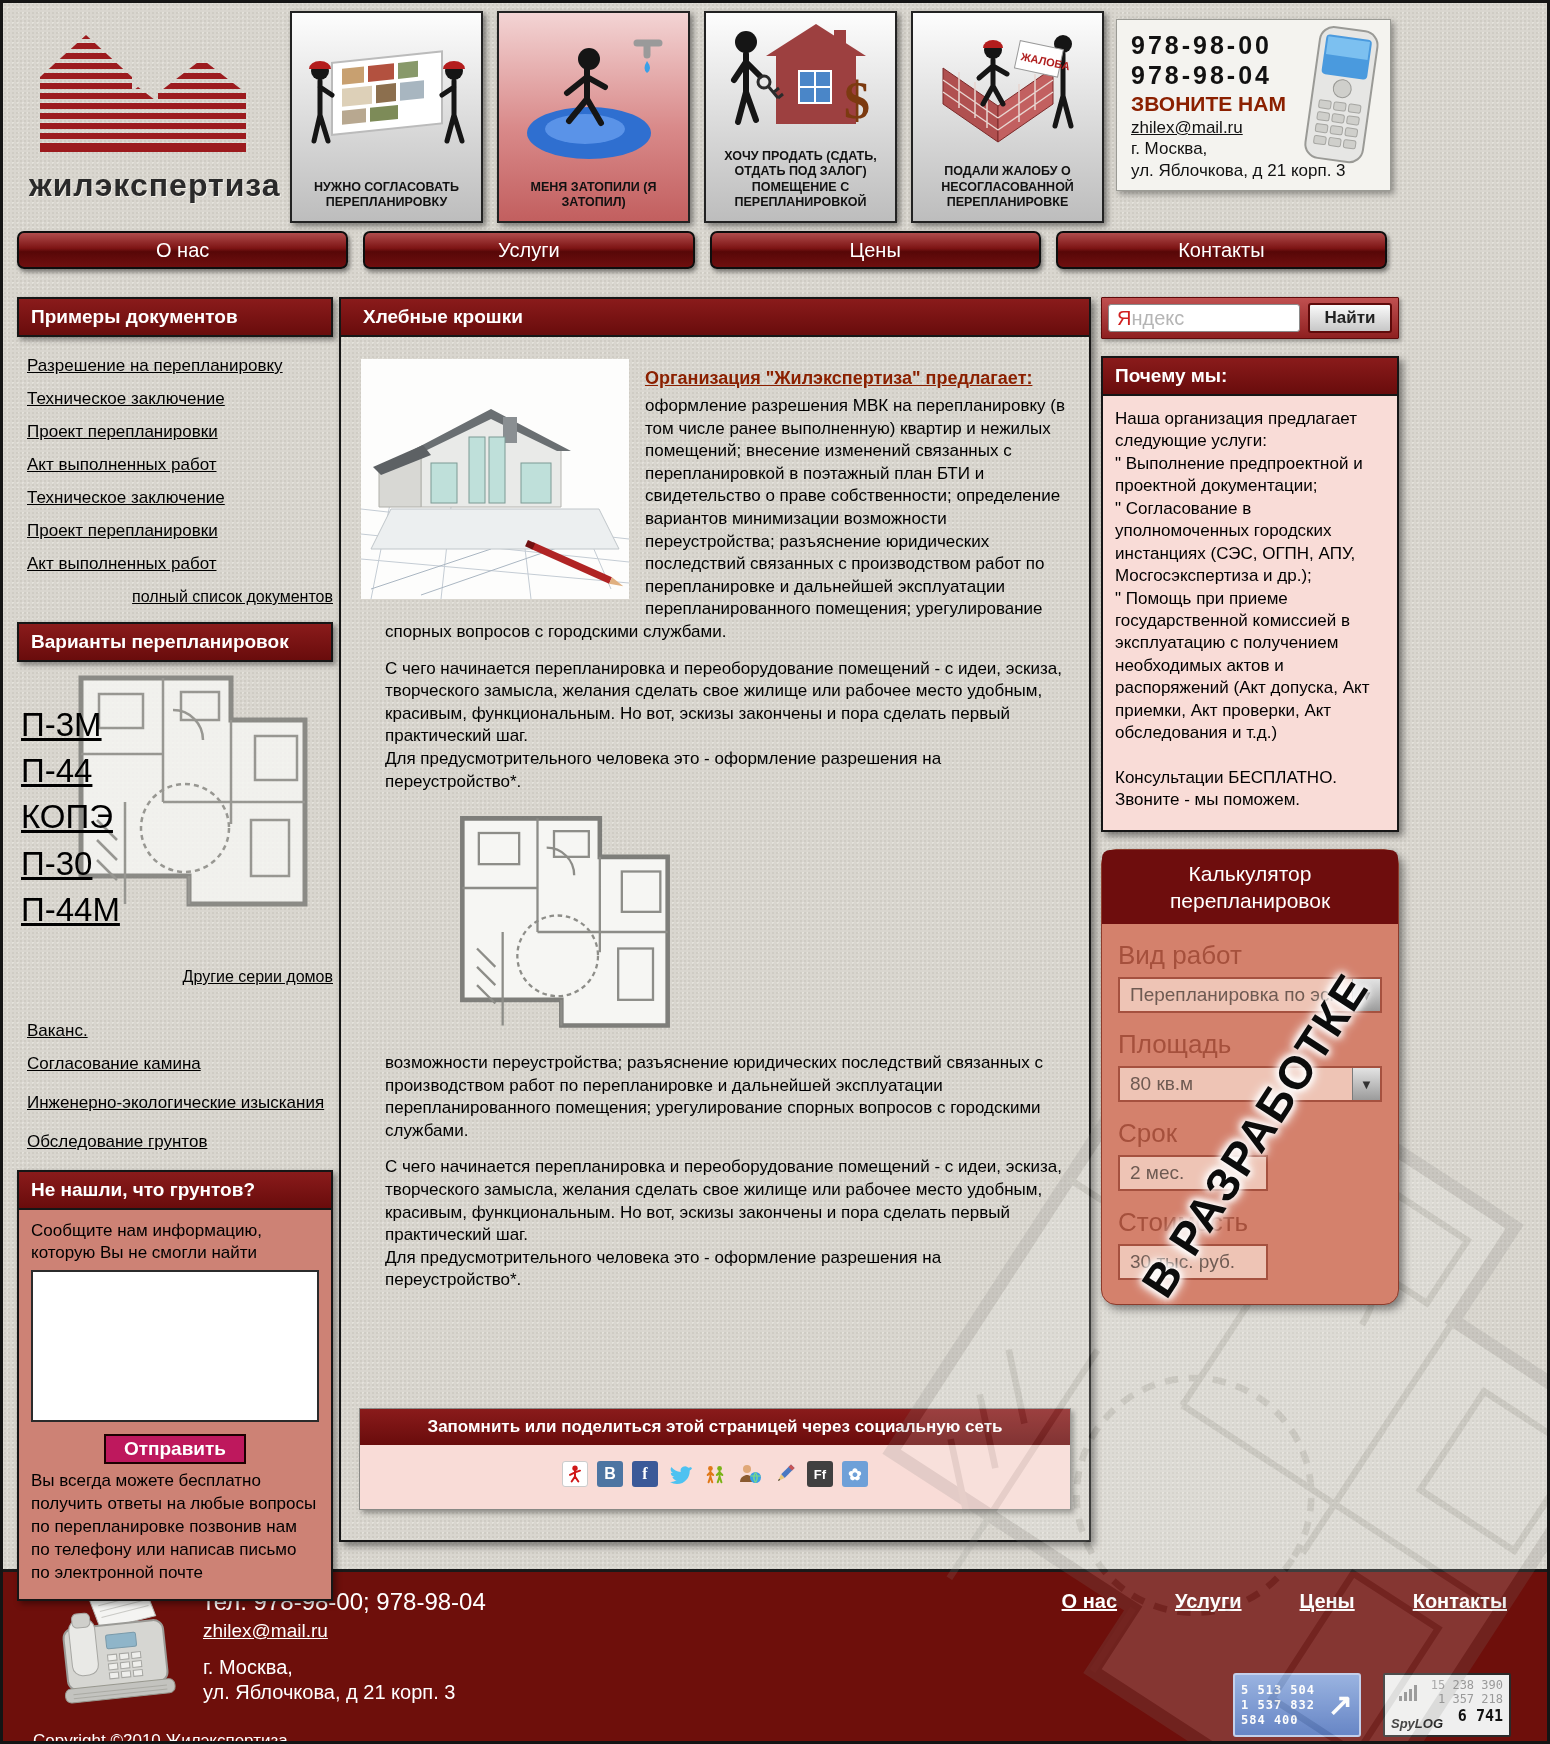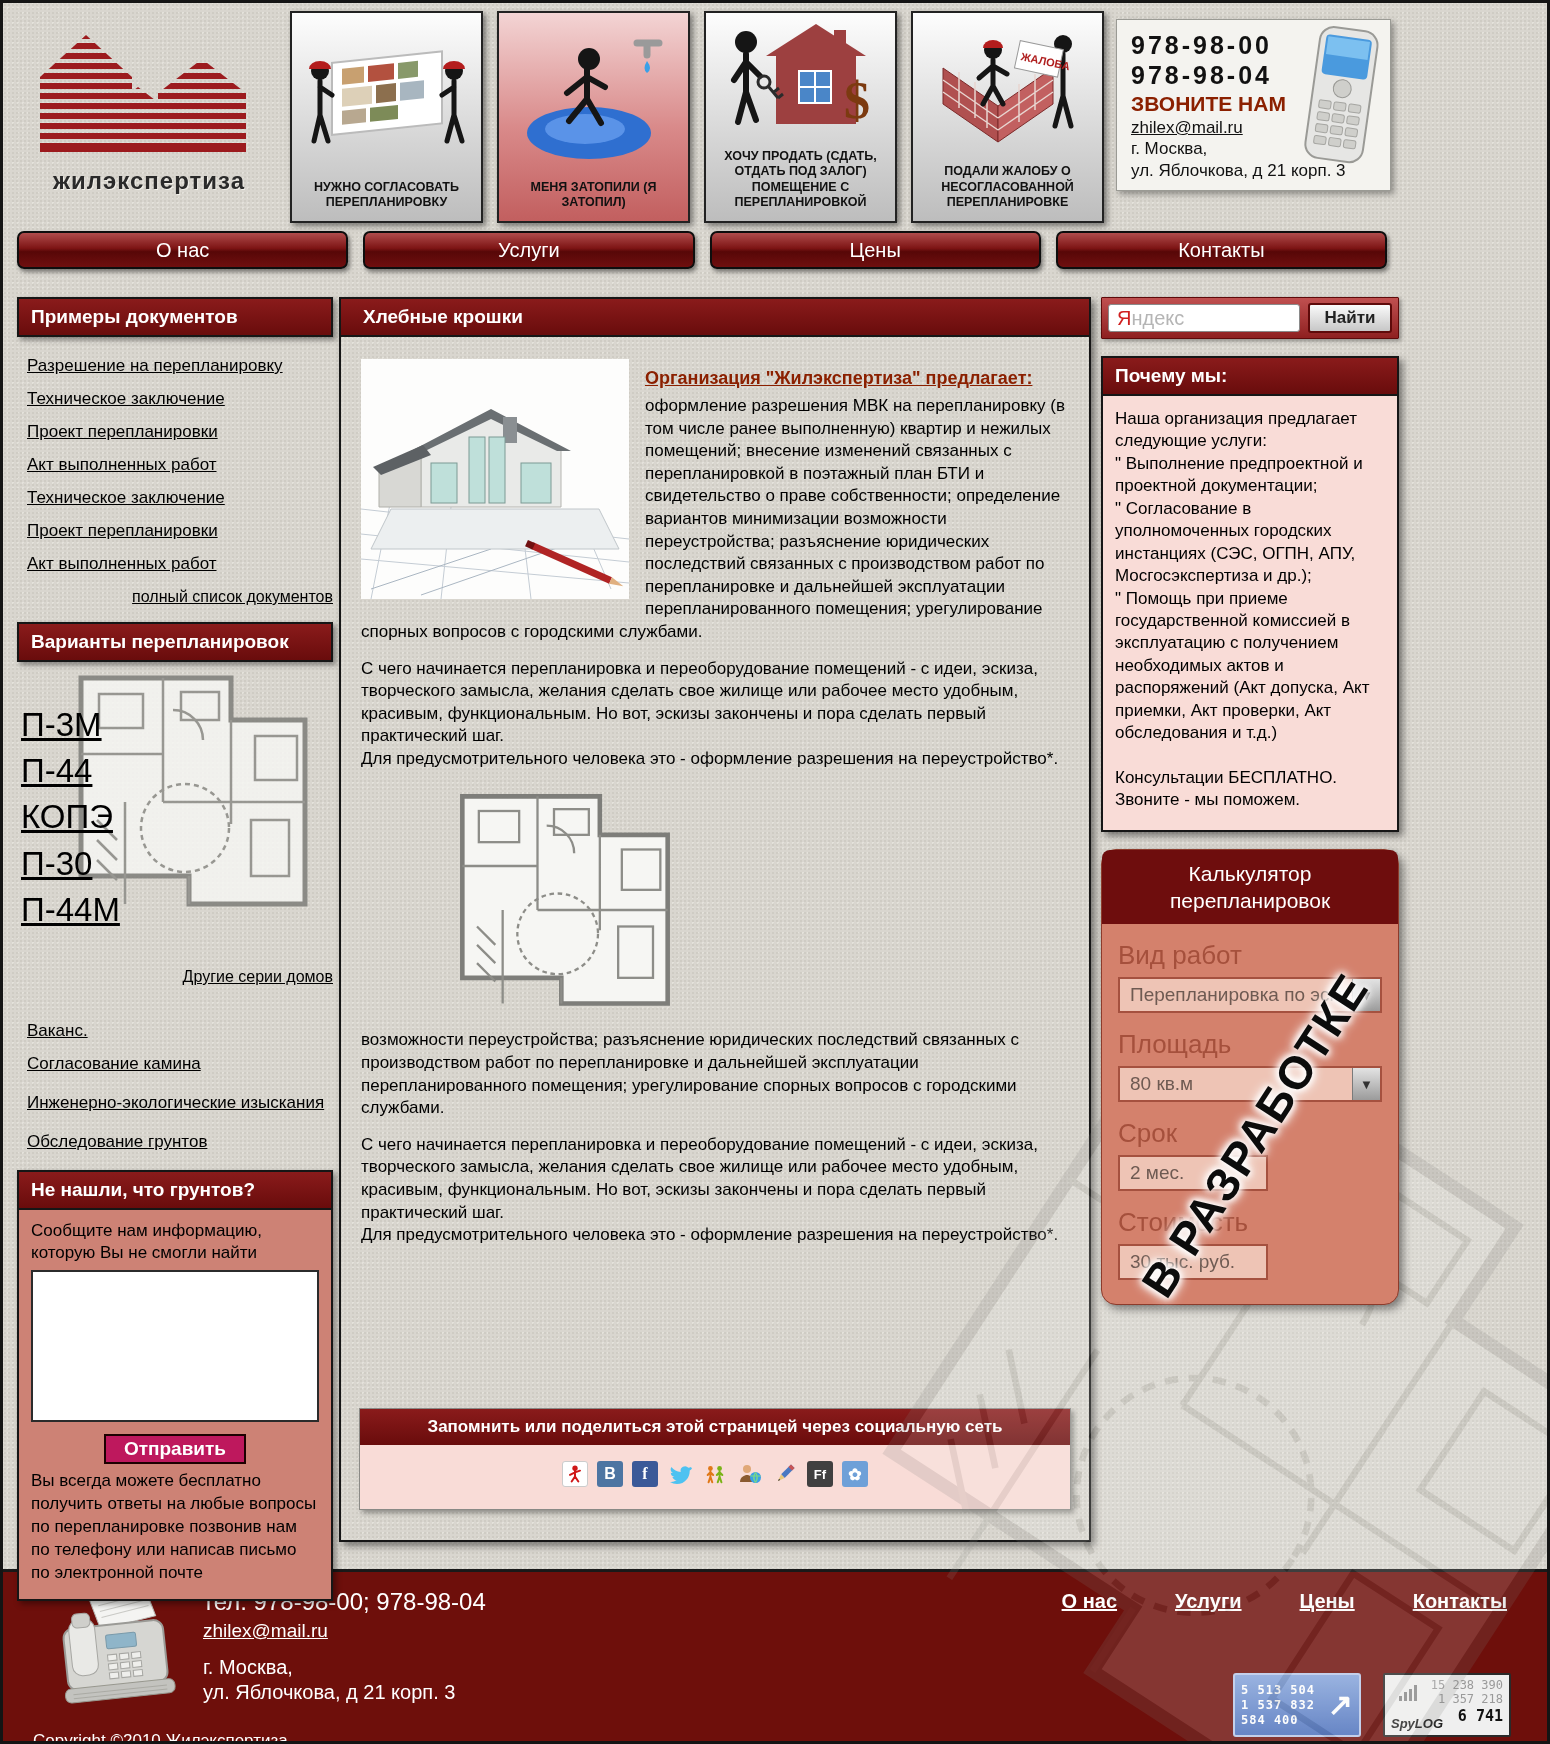"жилэкспертиза" .logo-txt { font-size: 24px -> 32px }
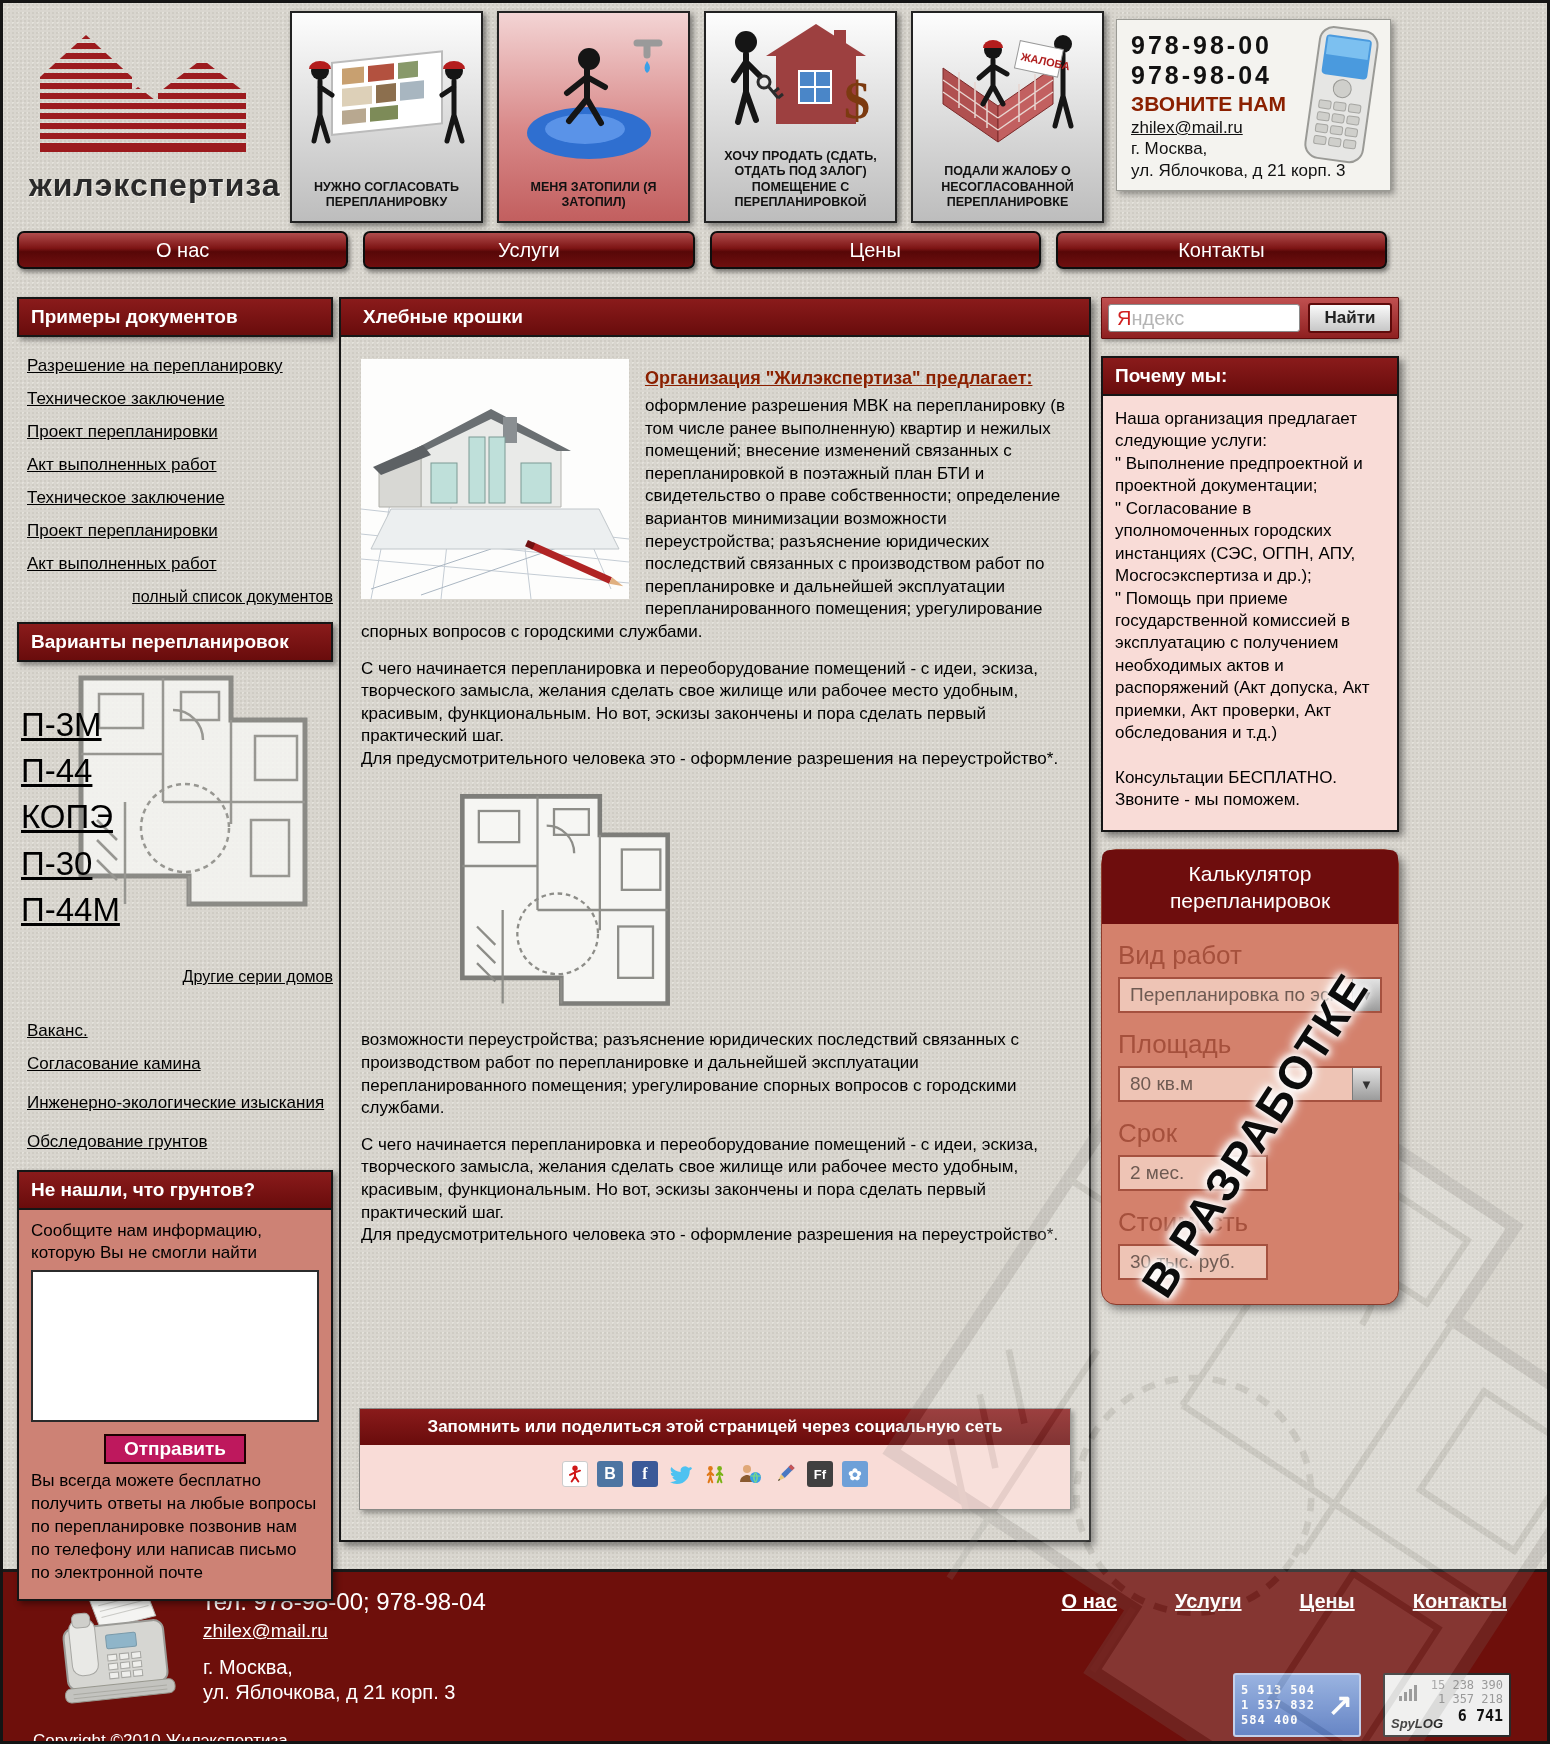"оформление разрешения МВК на" .mc p { padding-left: none -> 24px }
